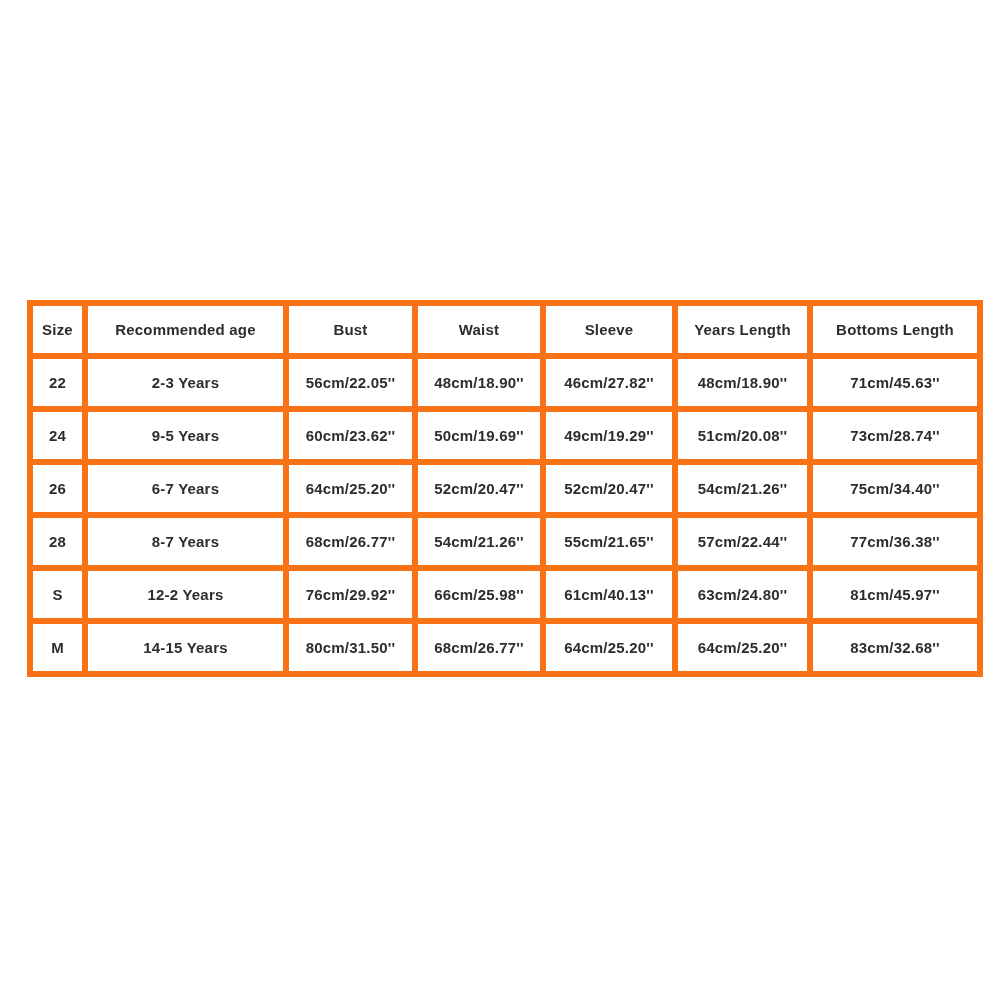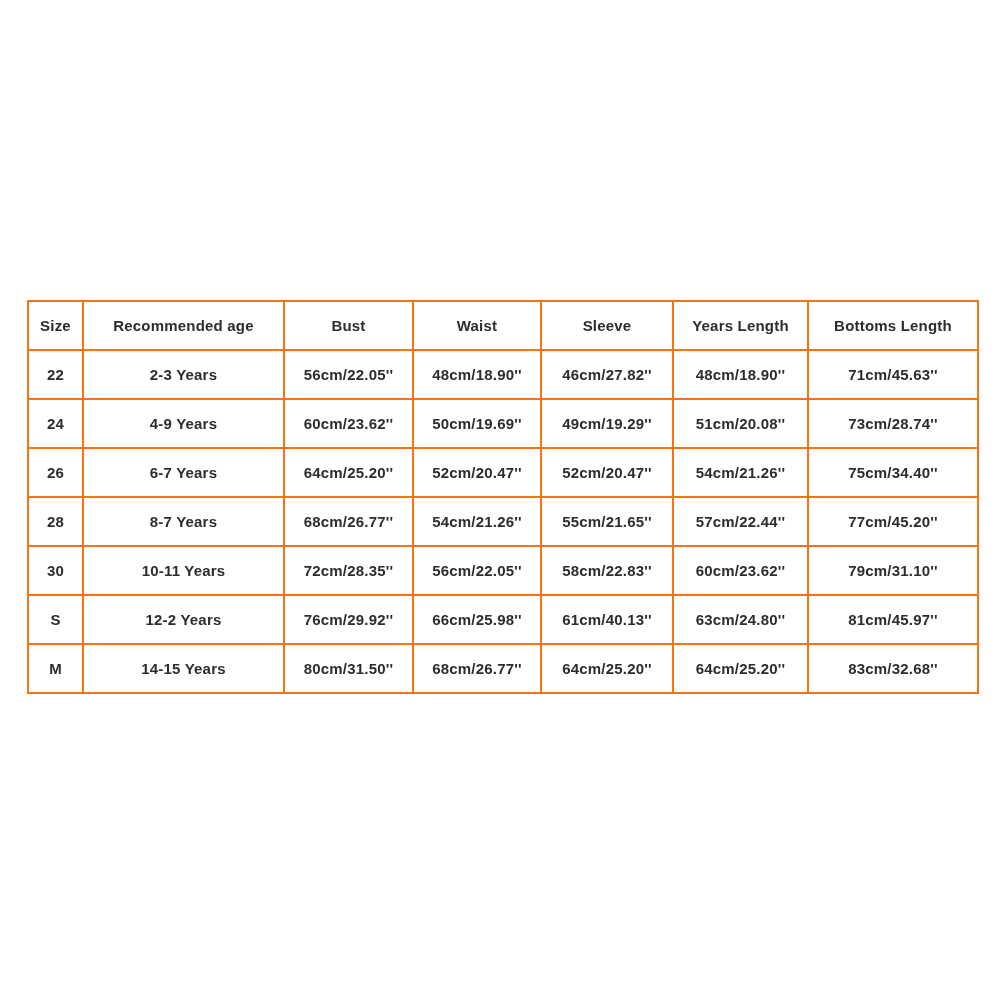"Size" table.size-chart th, table.size-chart td { border: 2px solid #f97316 -> 6px solid #f97316 }
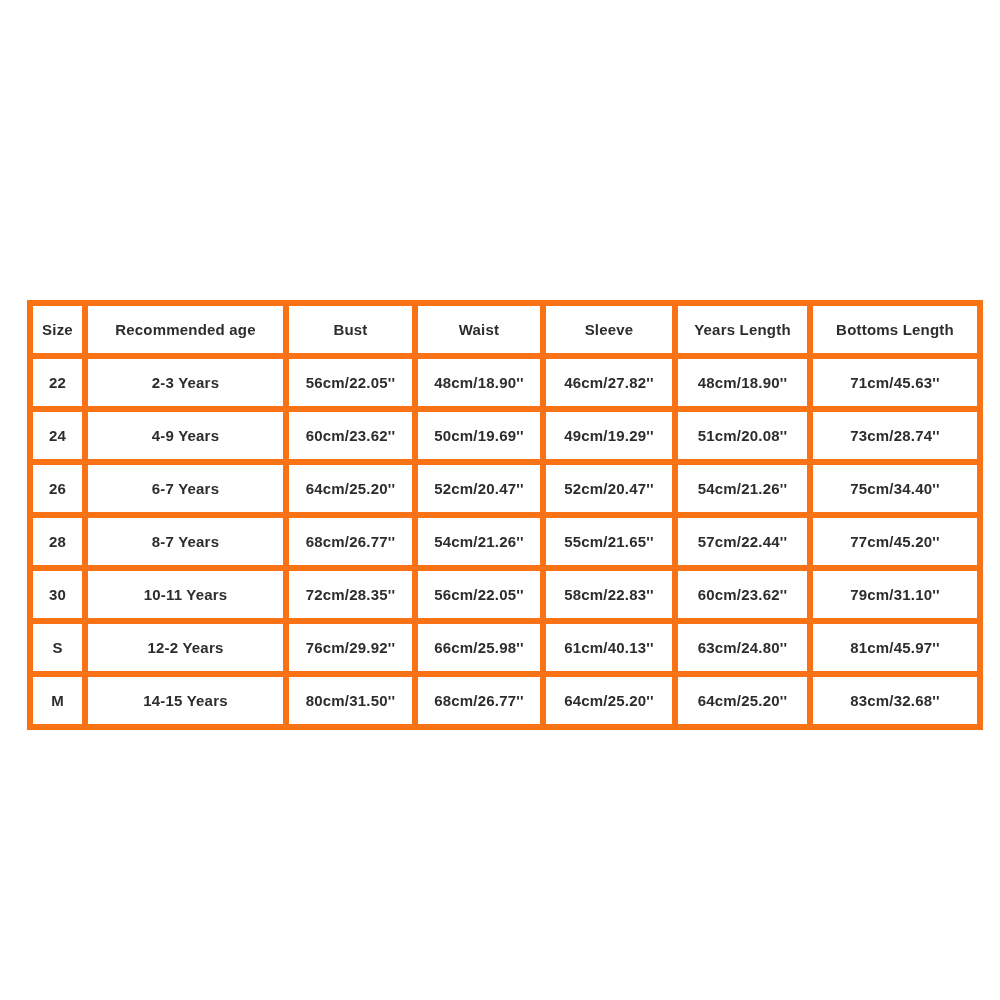"4-9 Years" td { text: 4-9 -> 9-5 }
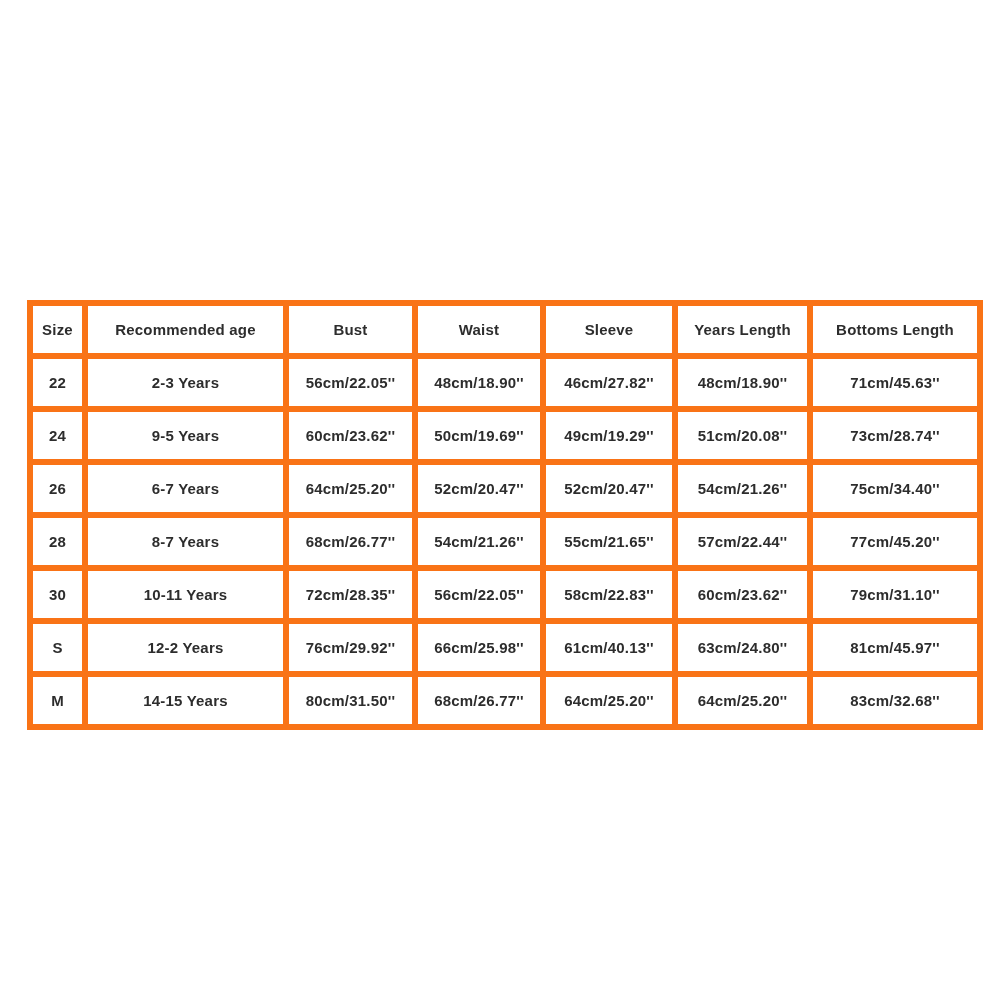"77cm/45.20''" td { text: 77cm/45.20'' -> 77cm/36.38'' }
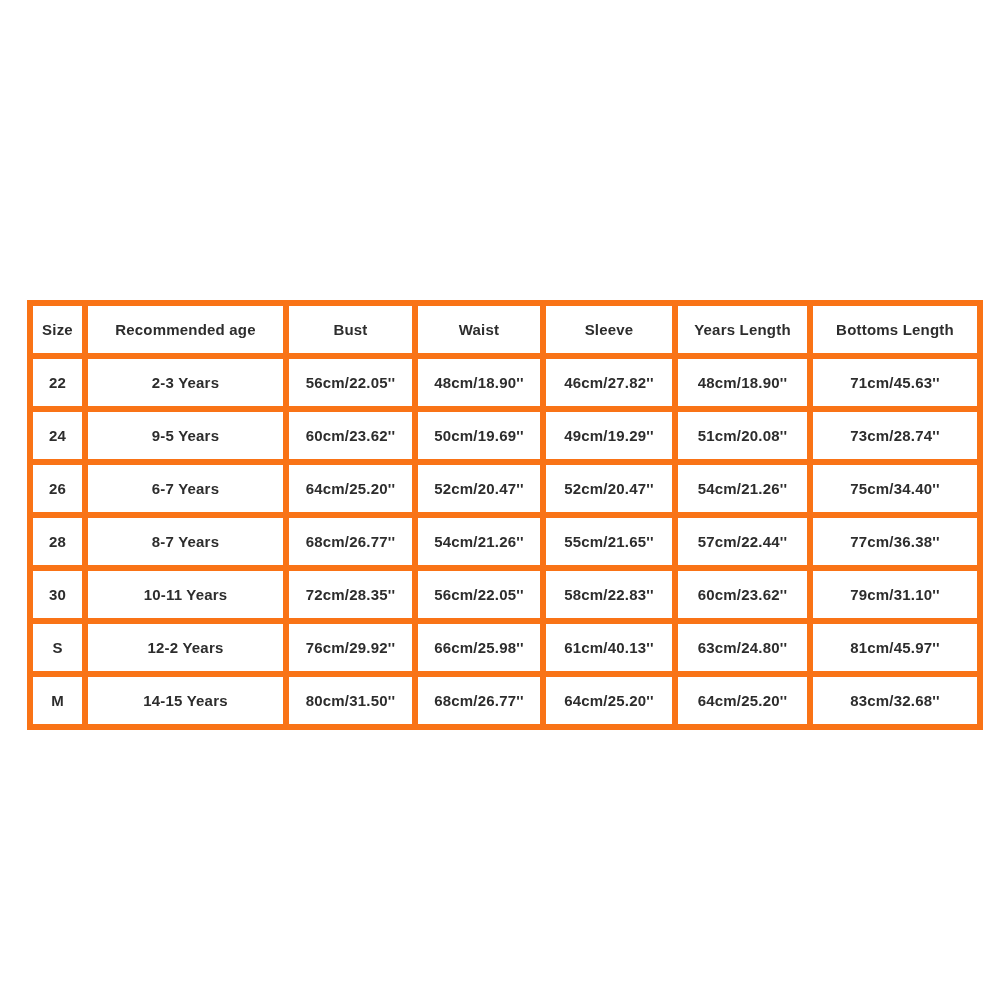"30" tr { html: <tr> <td>30</td> <td>10-11 Years</td> <td>72cm/28.35''</td> <td>56cm/22.05''</td> <td>58cm/22.83''</td> <td>60cm/23.62''</td> <td>79cm/31.10''</td> </tr> -> none }
